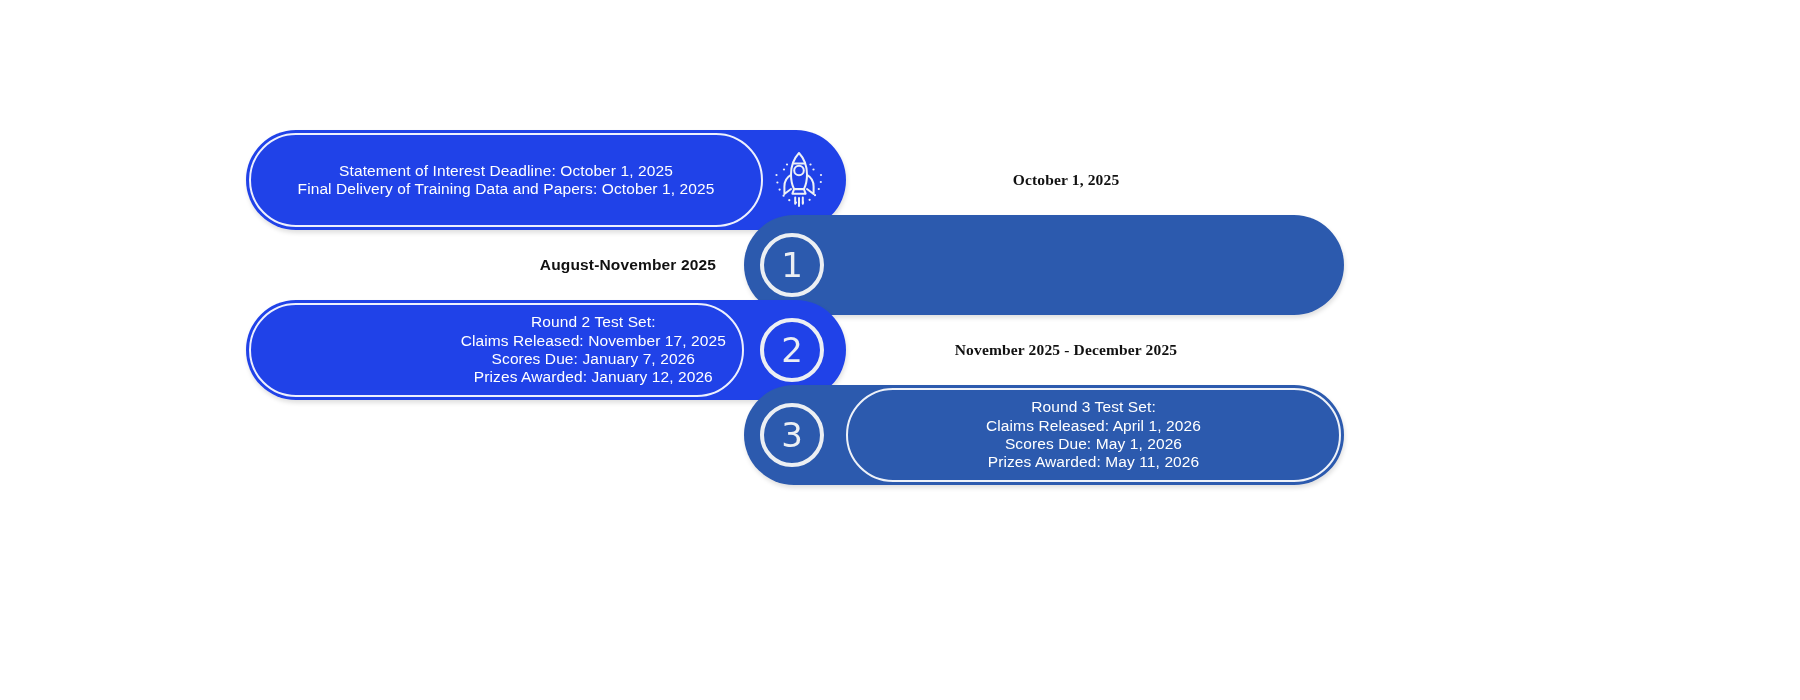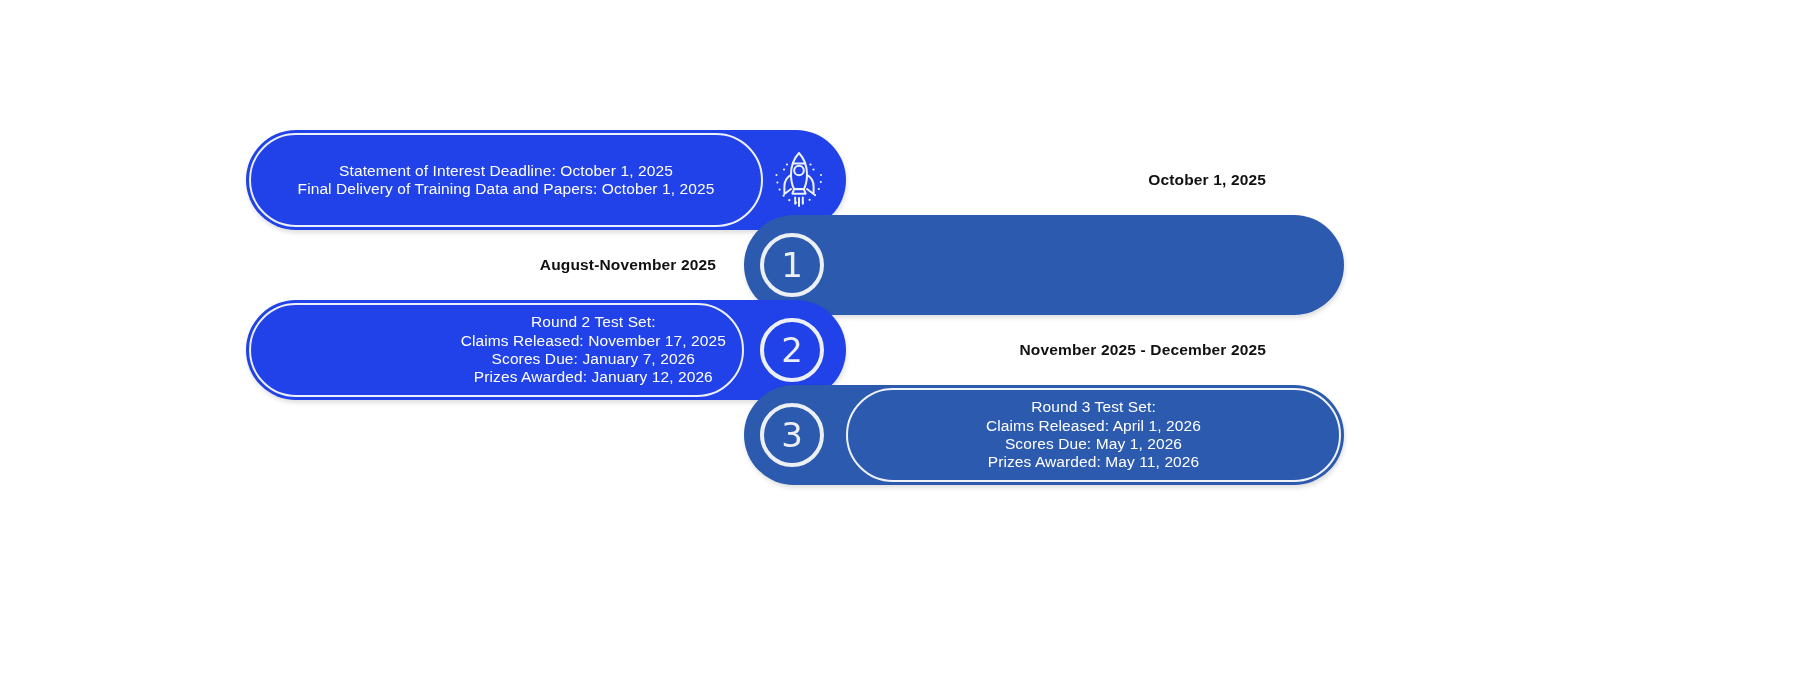"October 1, 2025" .caption.right-side { font-family: none -> Liberation Serif, serif; justify-content: flex-end -> center }
